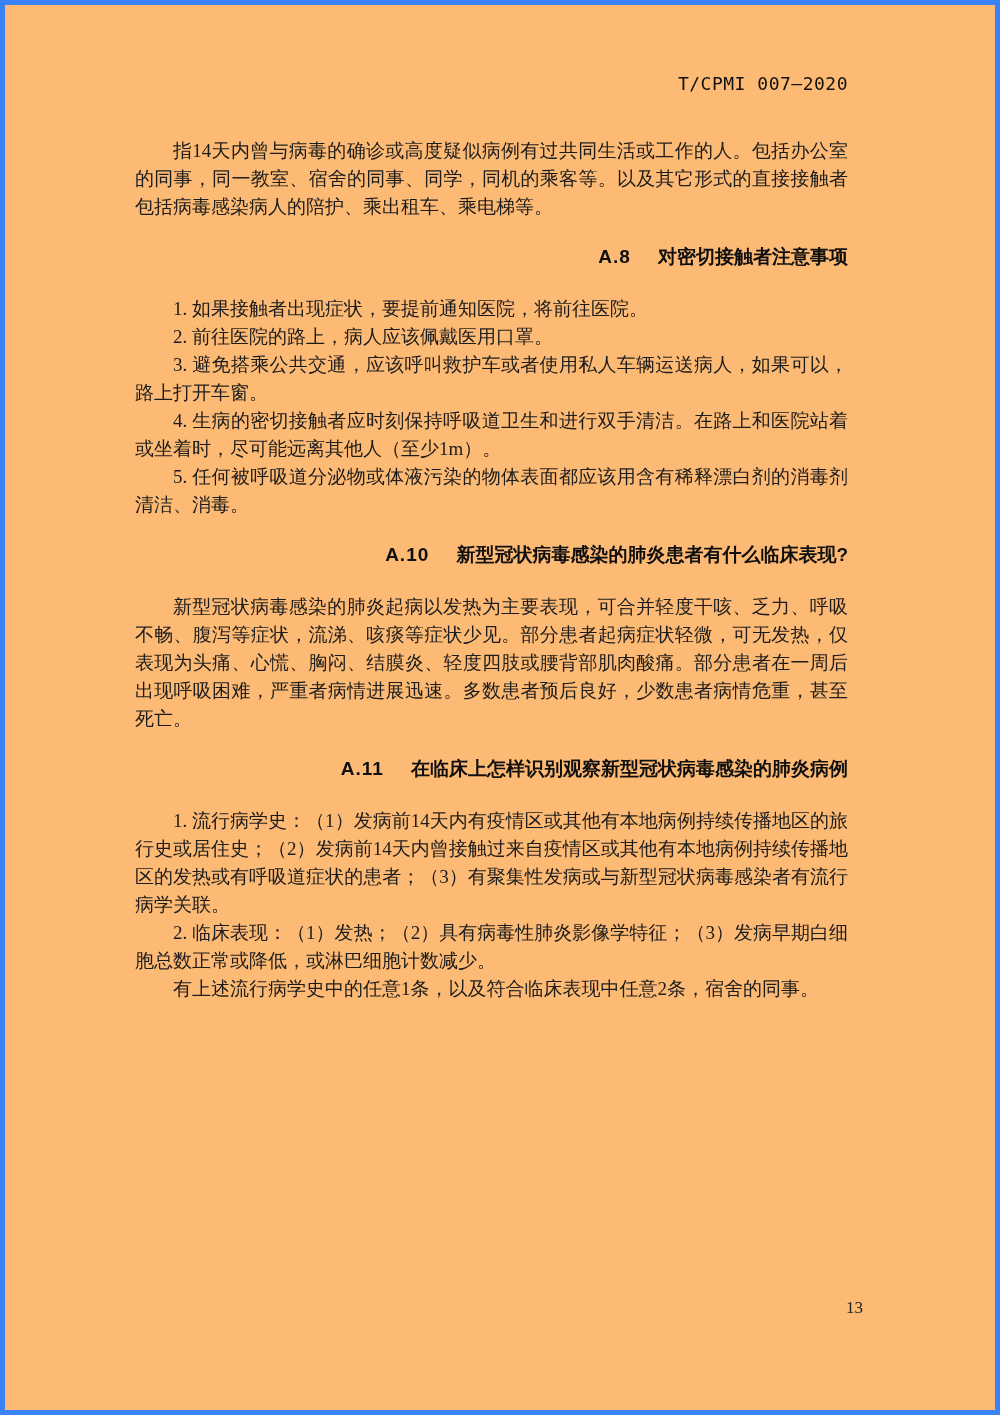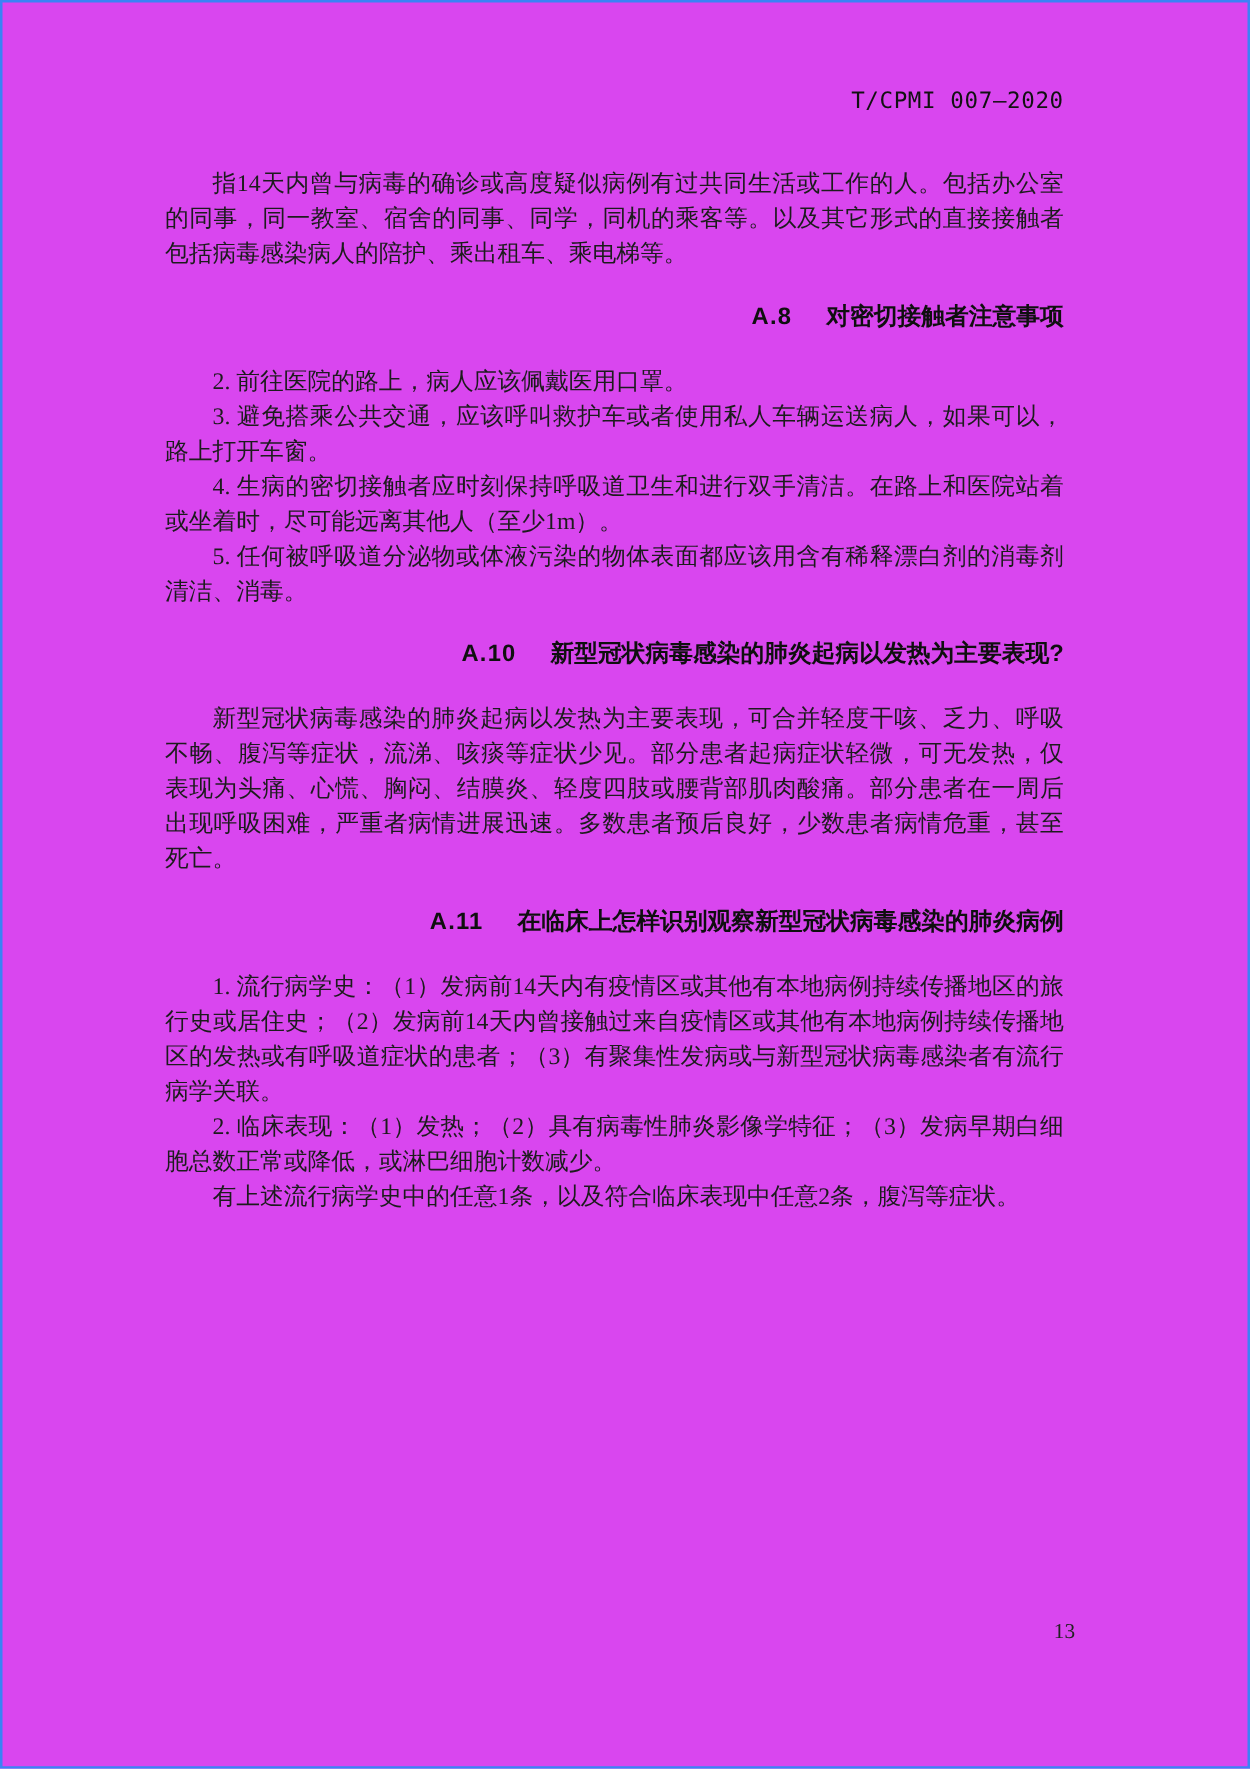"T/CPMI 007—2020" .page { background: #d946ef -> #fdba74; border: 2px solid #3b82f6 -> 5px solid #3b82f6 }
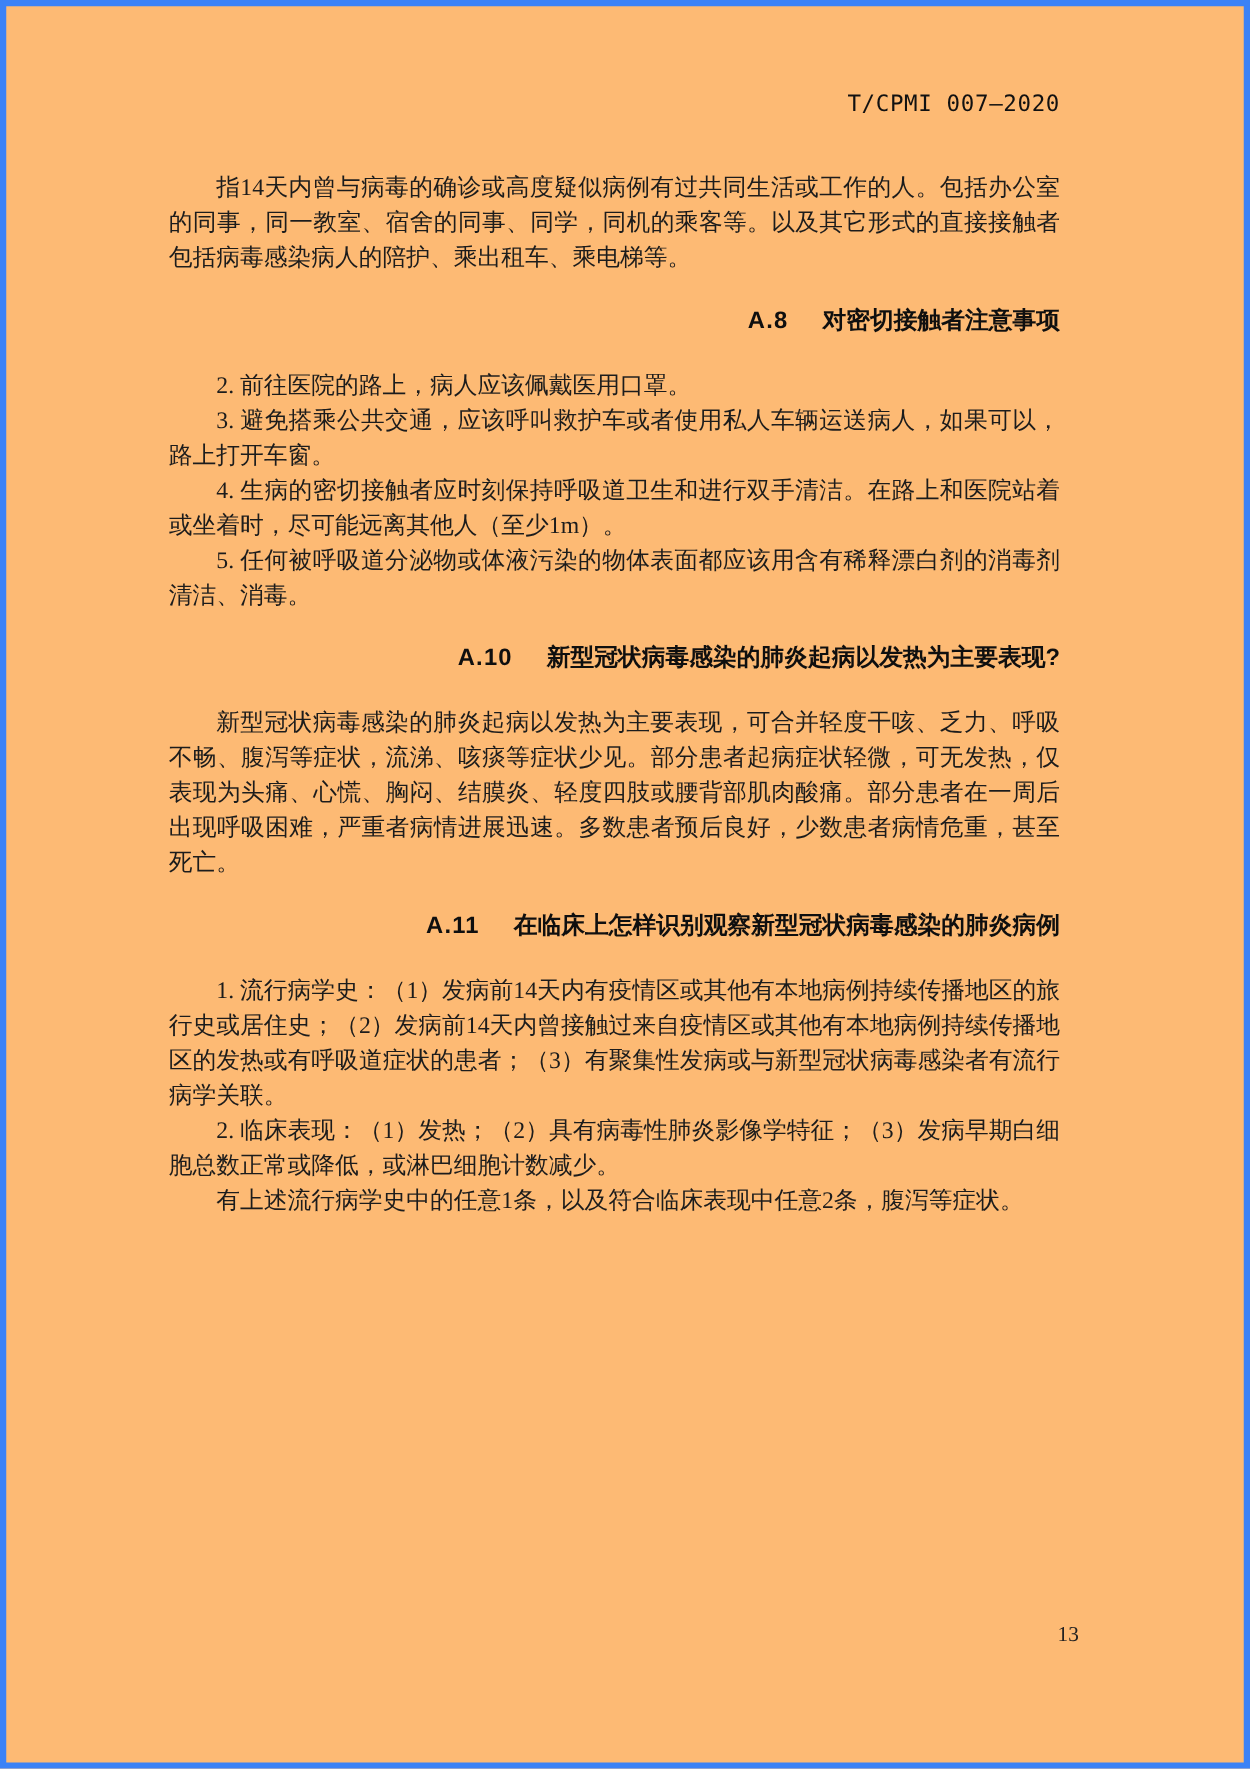"1. 如果接触者出现症状，要提前通知医院，将前往医院。" p { html: none -> <p>1. 如果接触者出现症状，要提前通知医院，将前往医院。</p> }
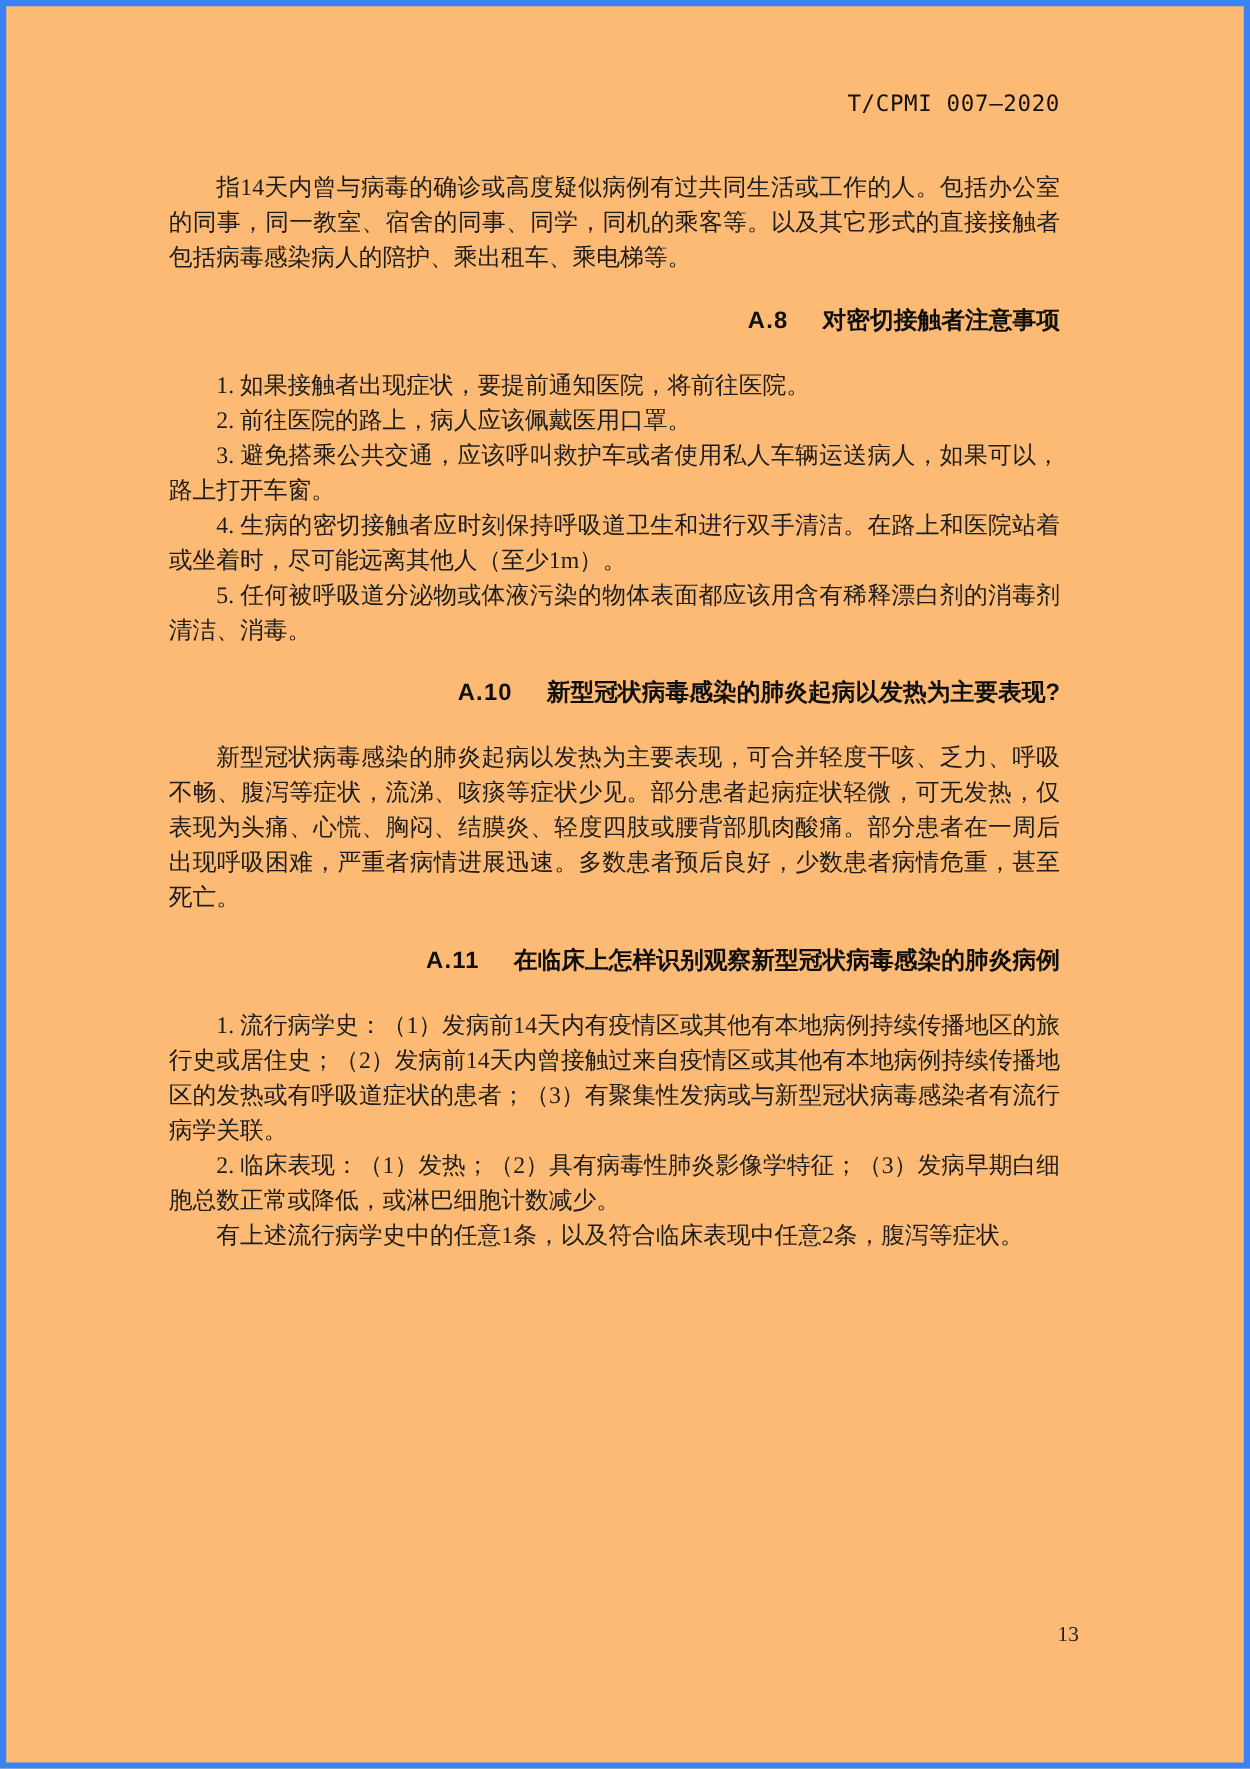"新型冠状病毒感染的肺炎起病以发热为主要表现?" span.h-title { text: 起病以发热为主要 -> 患者有什么临床 }
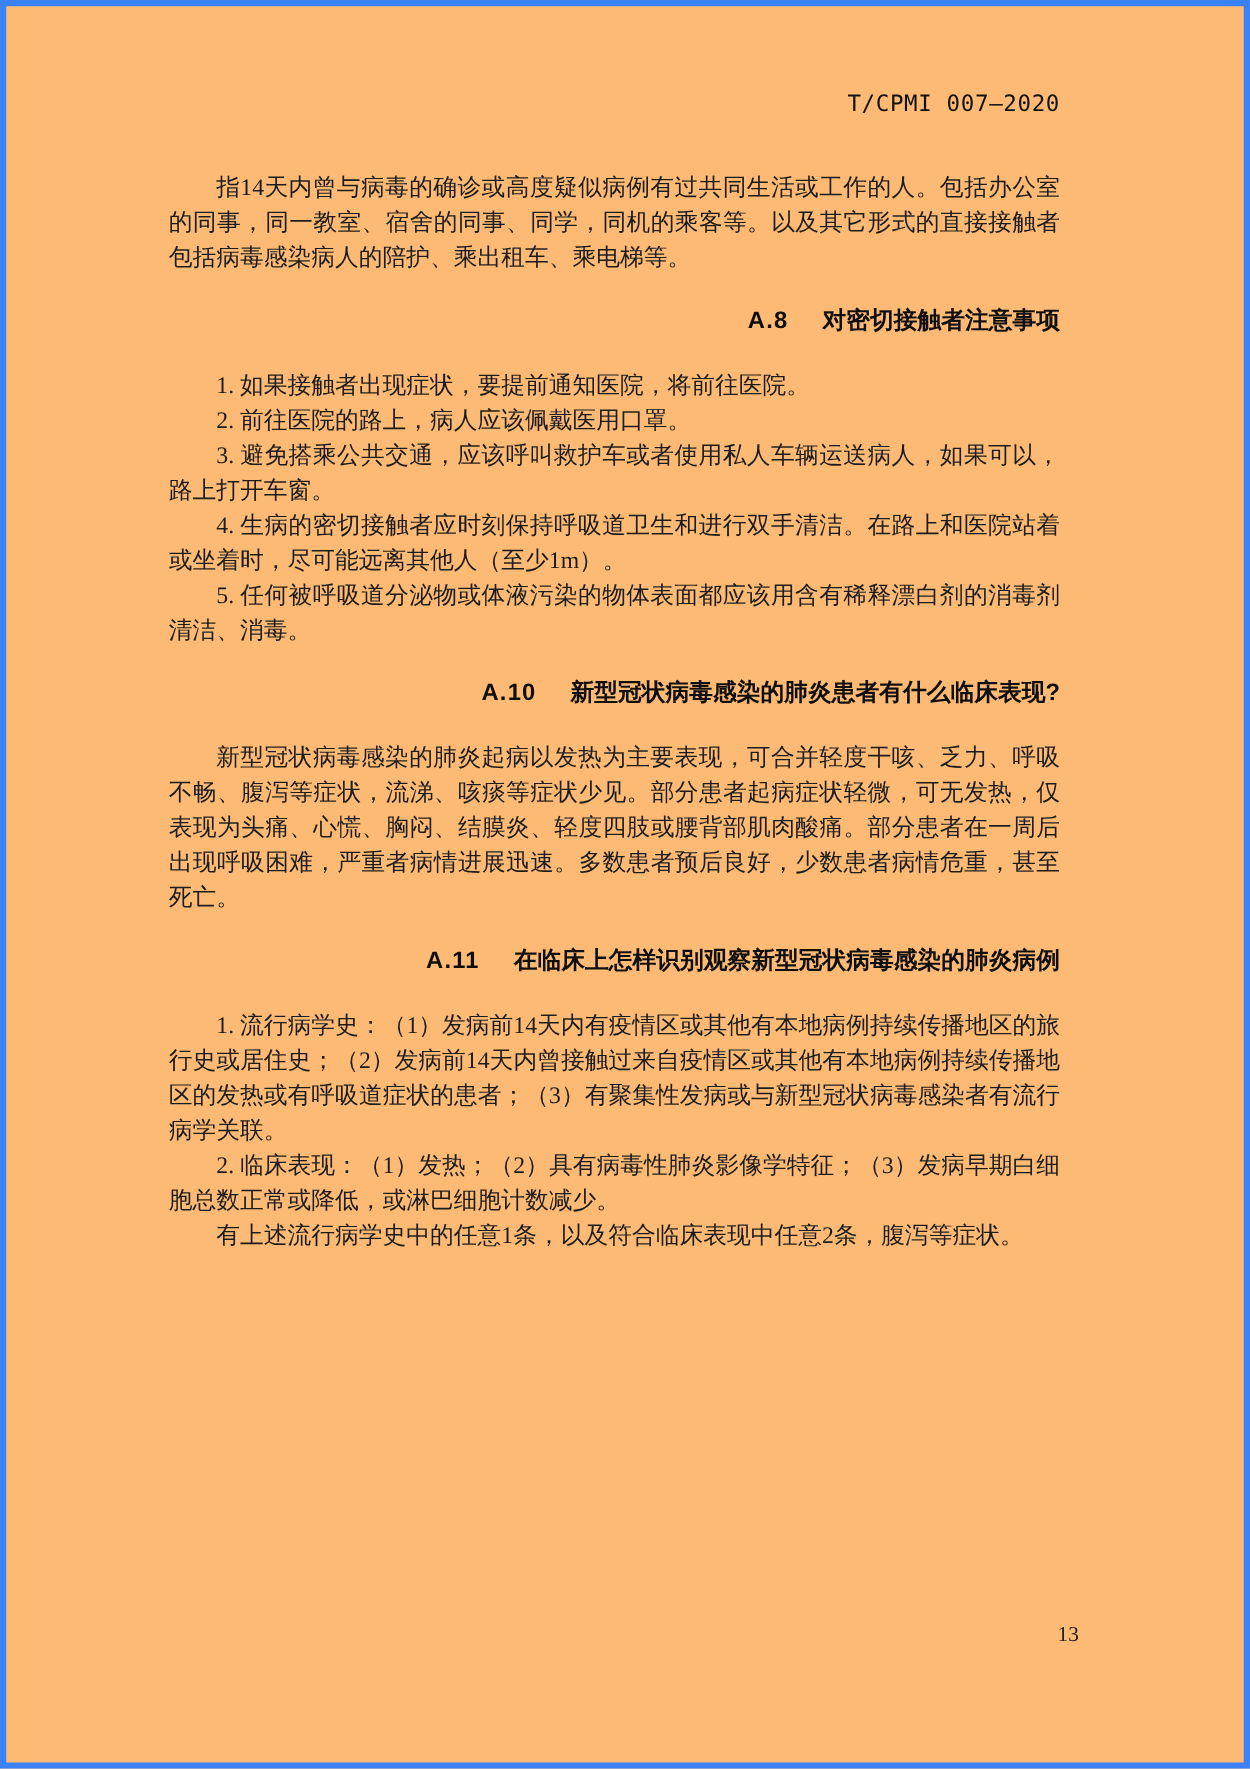"有上述流行病学史中的任意1条，以及符合临床表现中任意2条，腹泻等症状。" p { text: 腹泻等症状 -> 宿舍的同事 }
